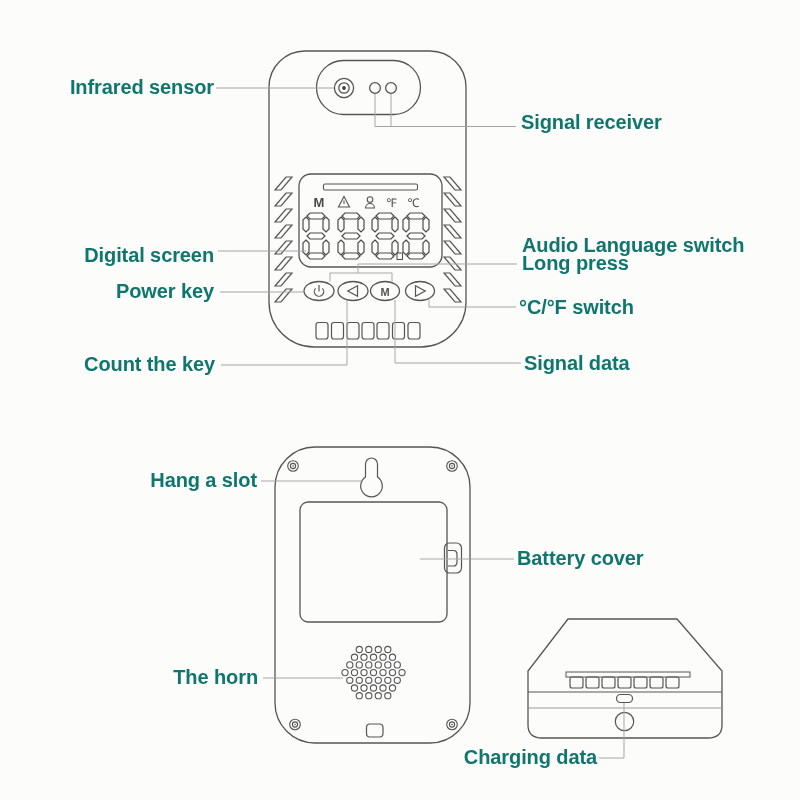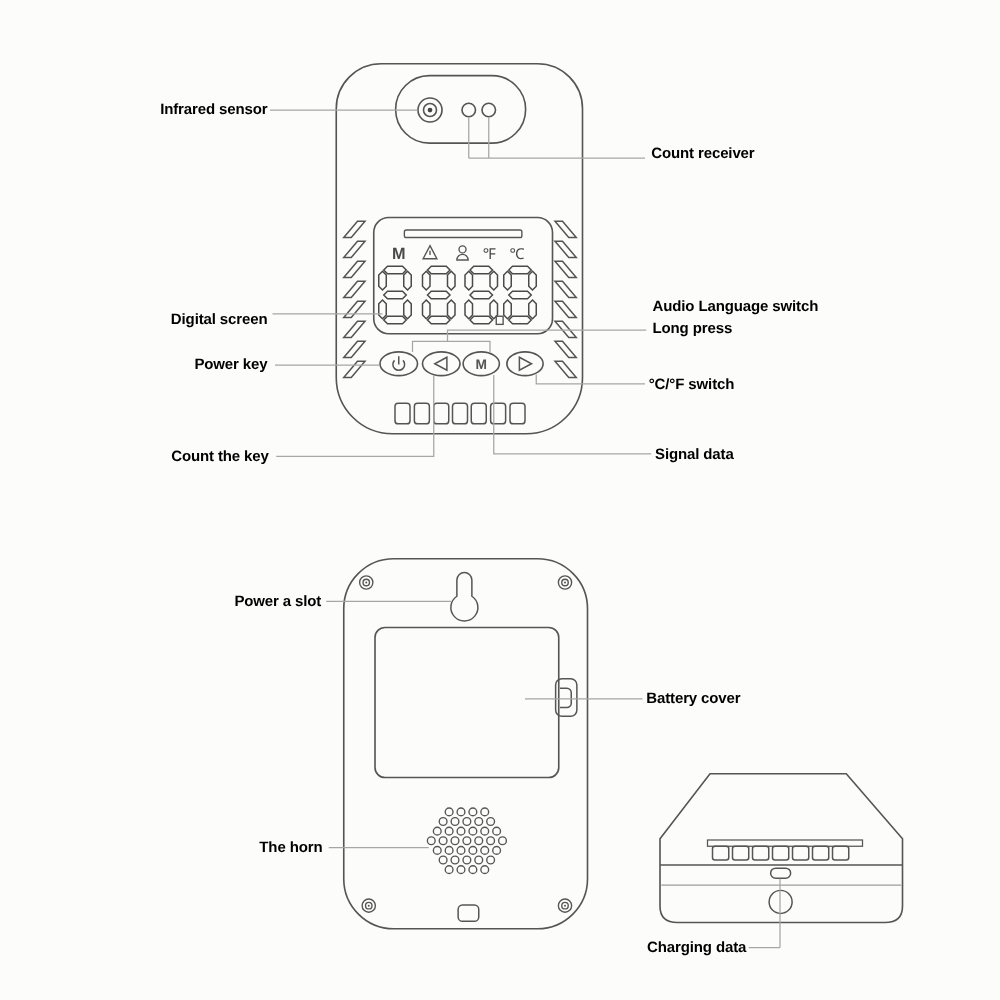"Infrared sensor" .lbl { color: #000000 -> #0f766e; font-size: 12px -> 20px }
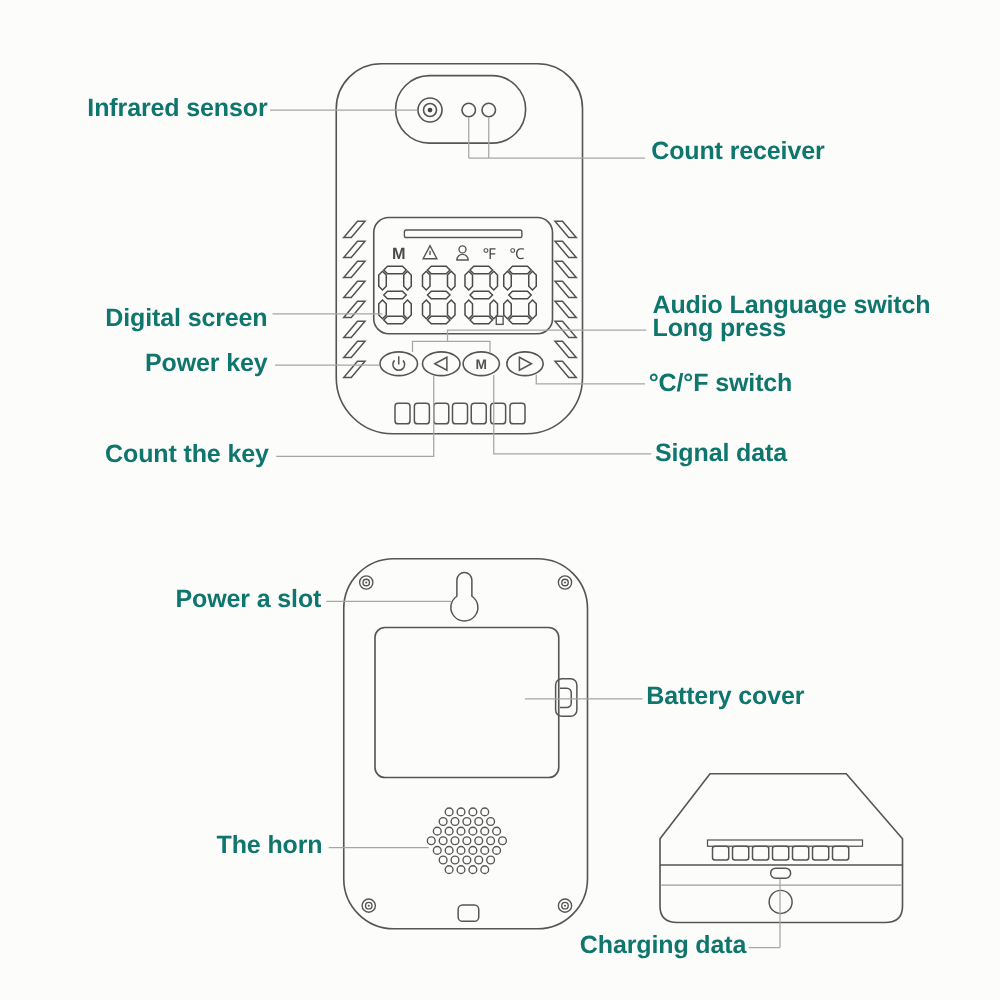"Count receiver" div.lbl { text: Count -> Signal }
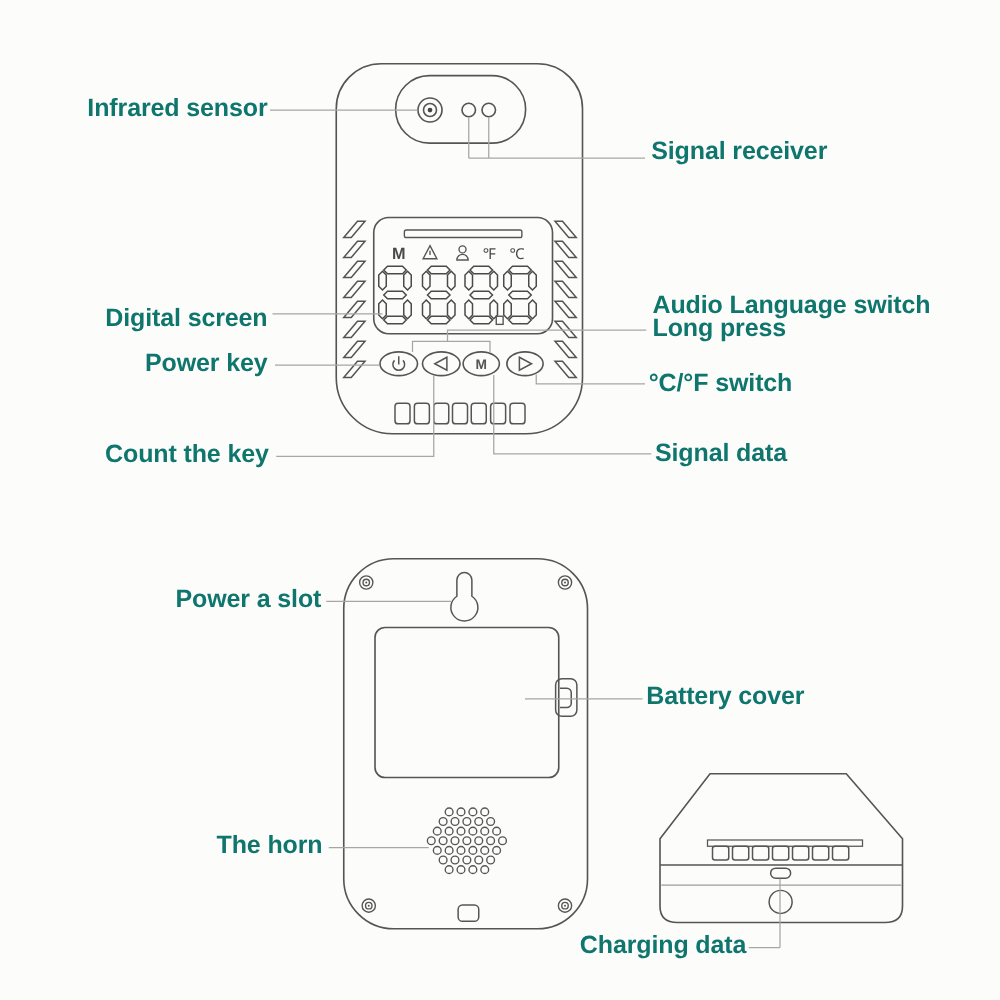"Power a slot" div.lbl { text: Power -> Hang }
